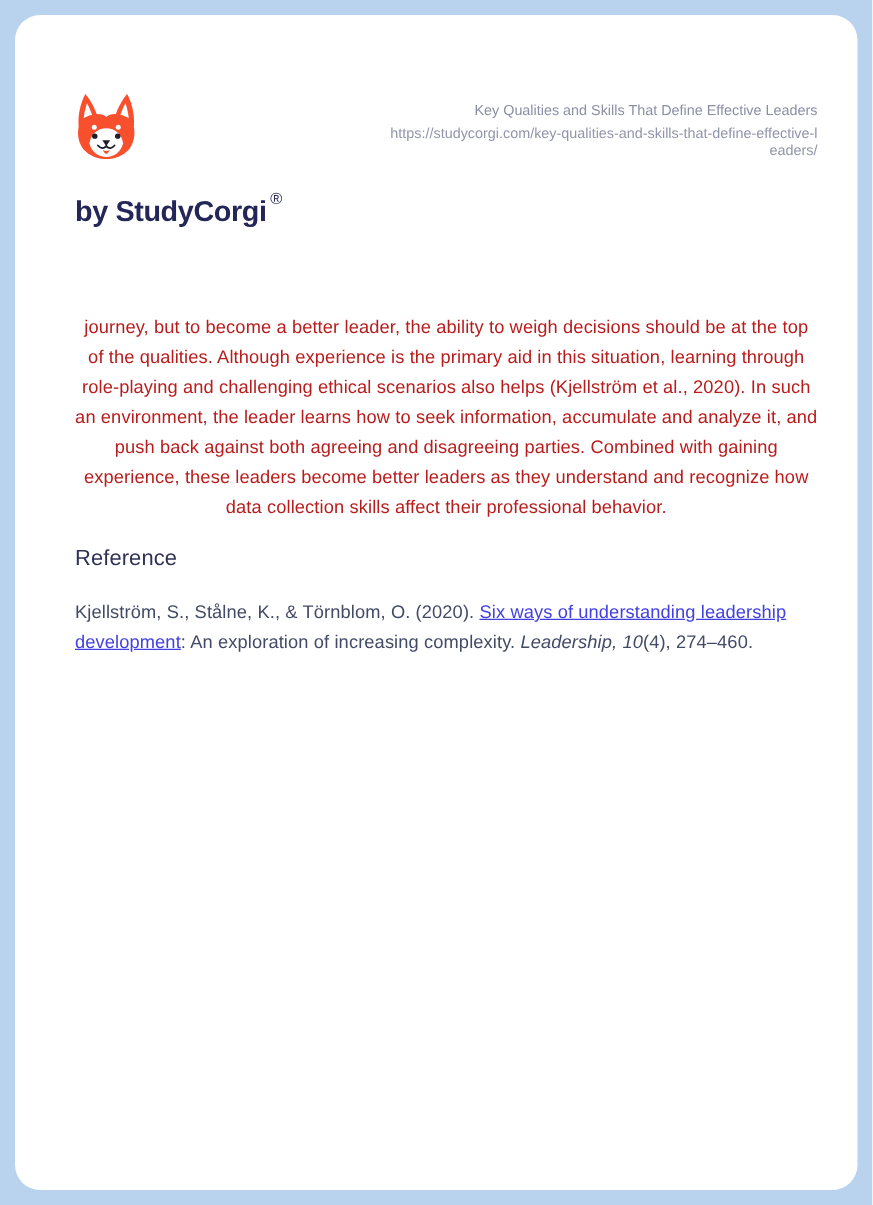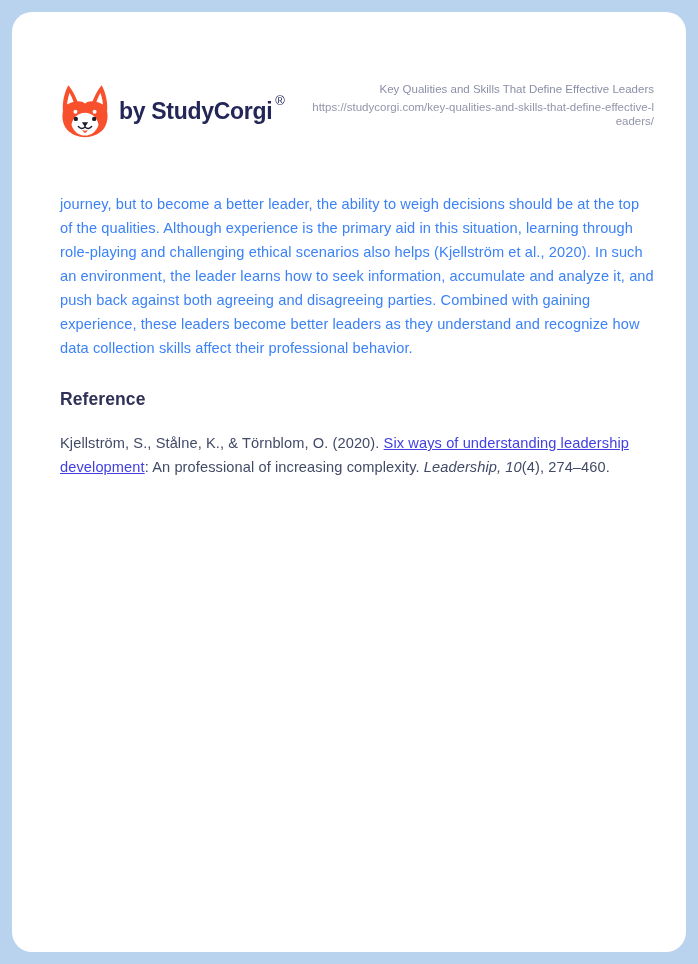"by StudyCorgi ®" .brand { align-items: flex-end -> flex-start; flex-direction: none -> column }
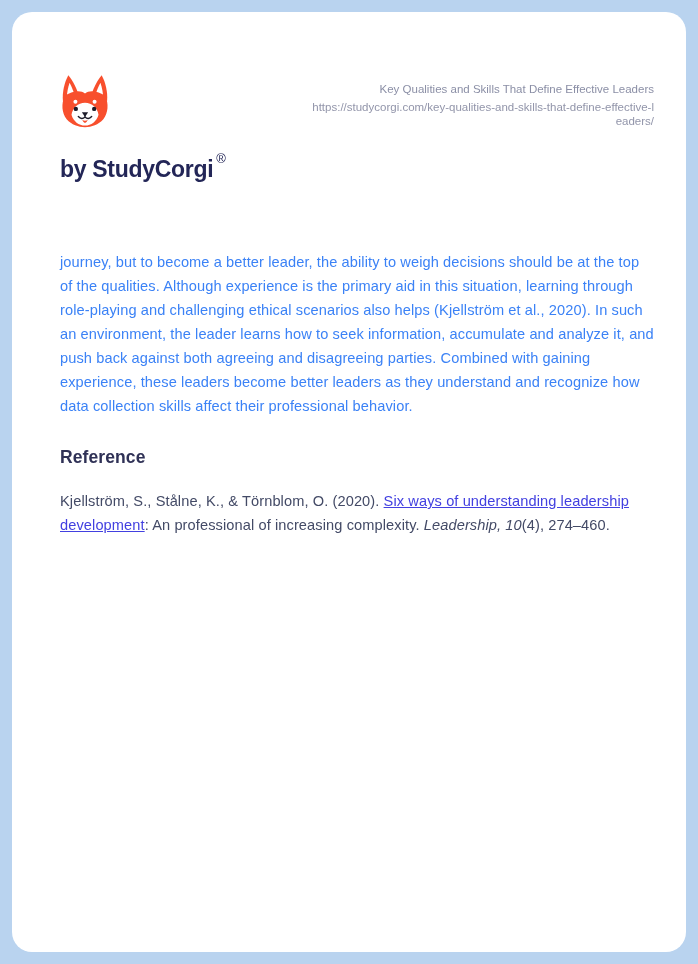"journey, but to become a" .body-text { color: #3b82f6 -> #b91c1c; text-align: none -> center }
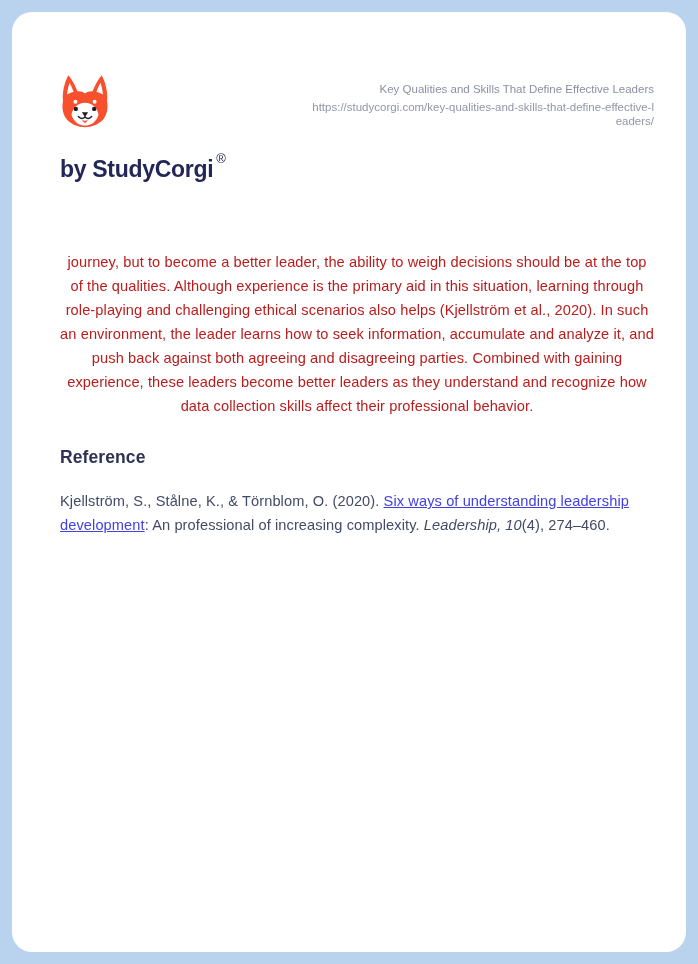"Reference" .ref-heading { font-weight: bold -> normal; margin-top: 29px -> 18px }
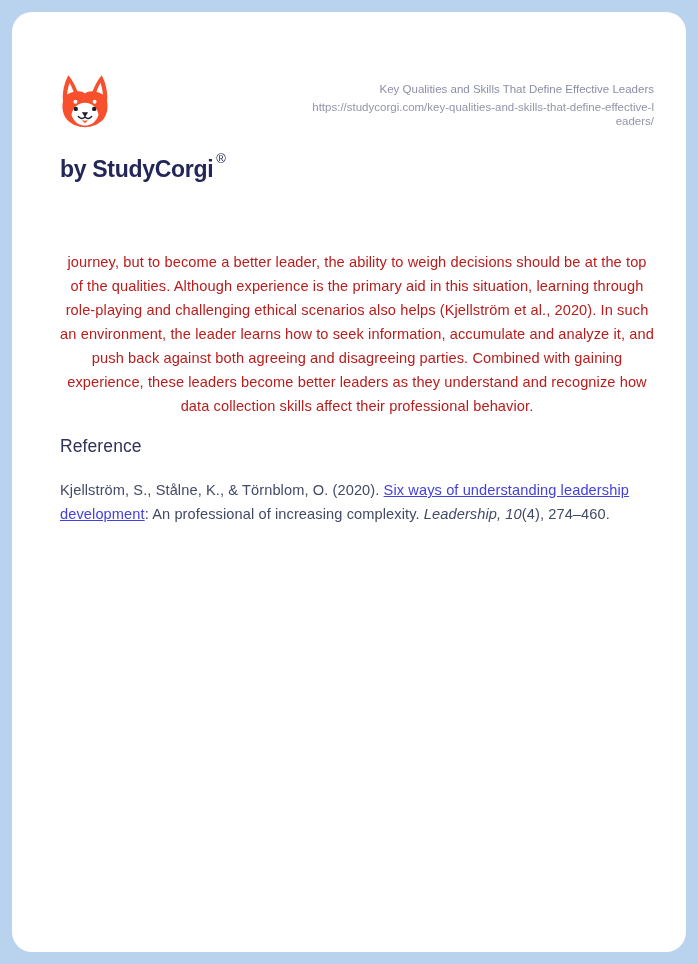": An professional of increasing" span { text: professional -> exploration }
